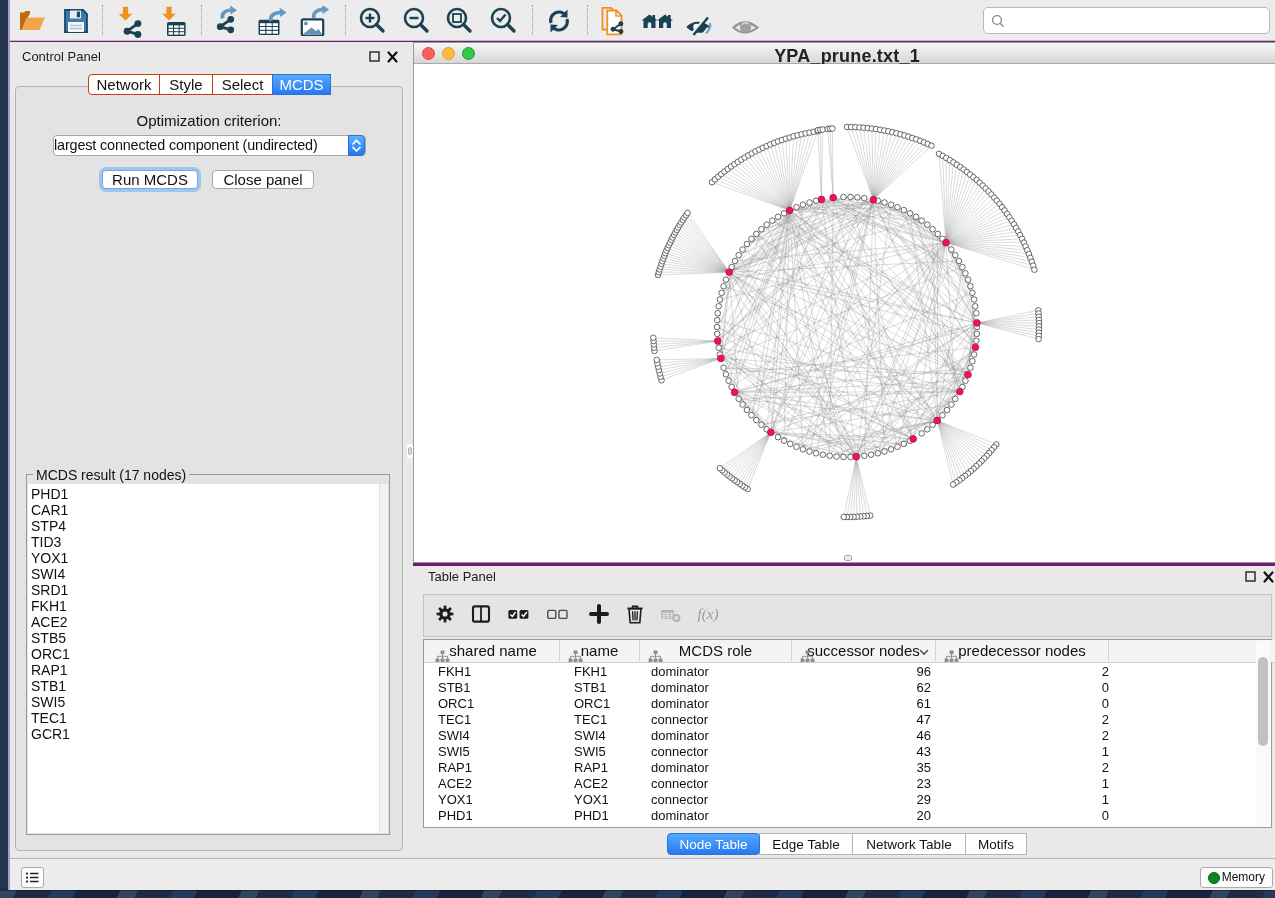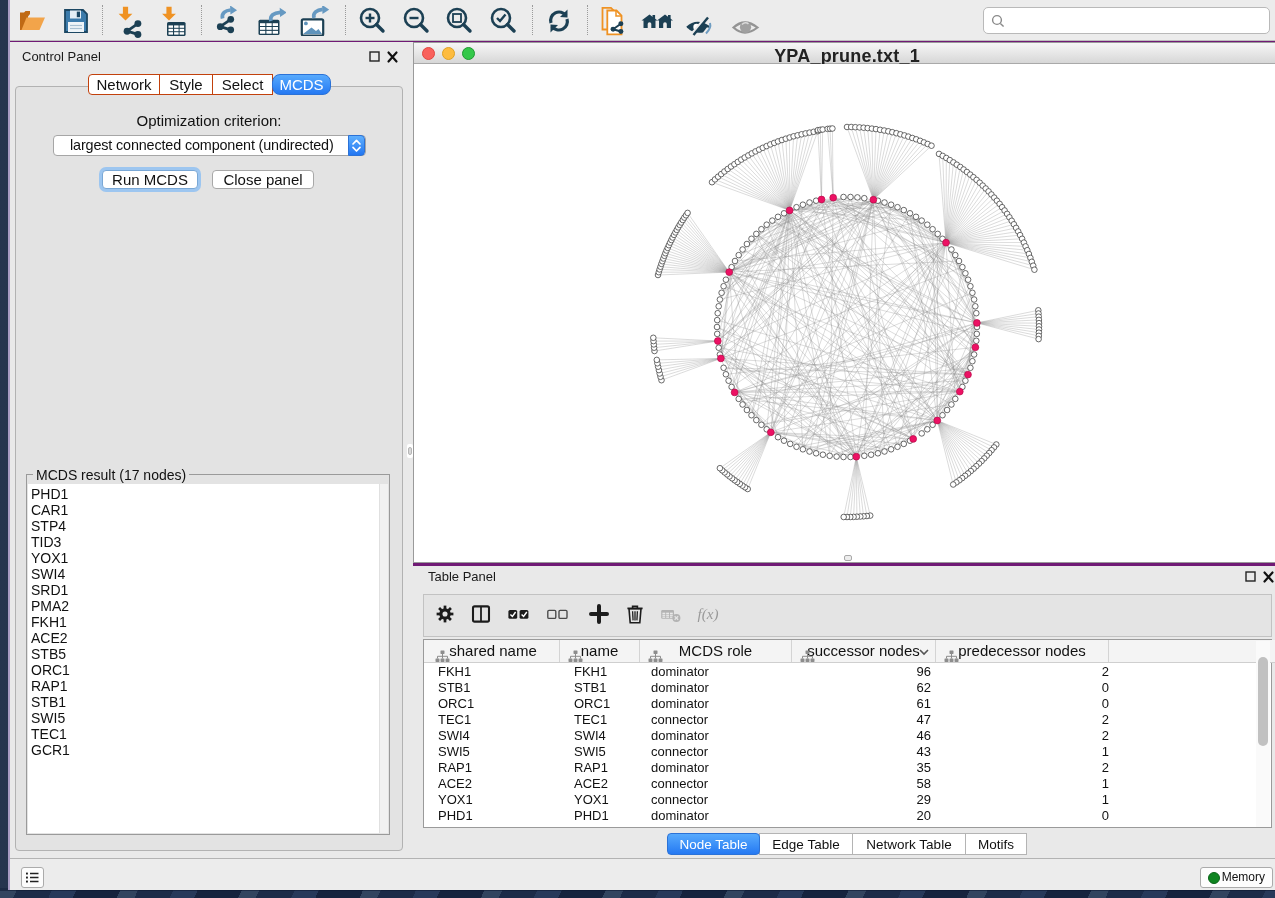"MCDS" .tab.sel { border-radius: 8px -> 0 }
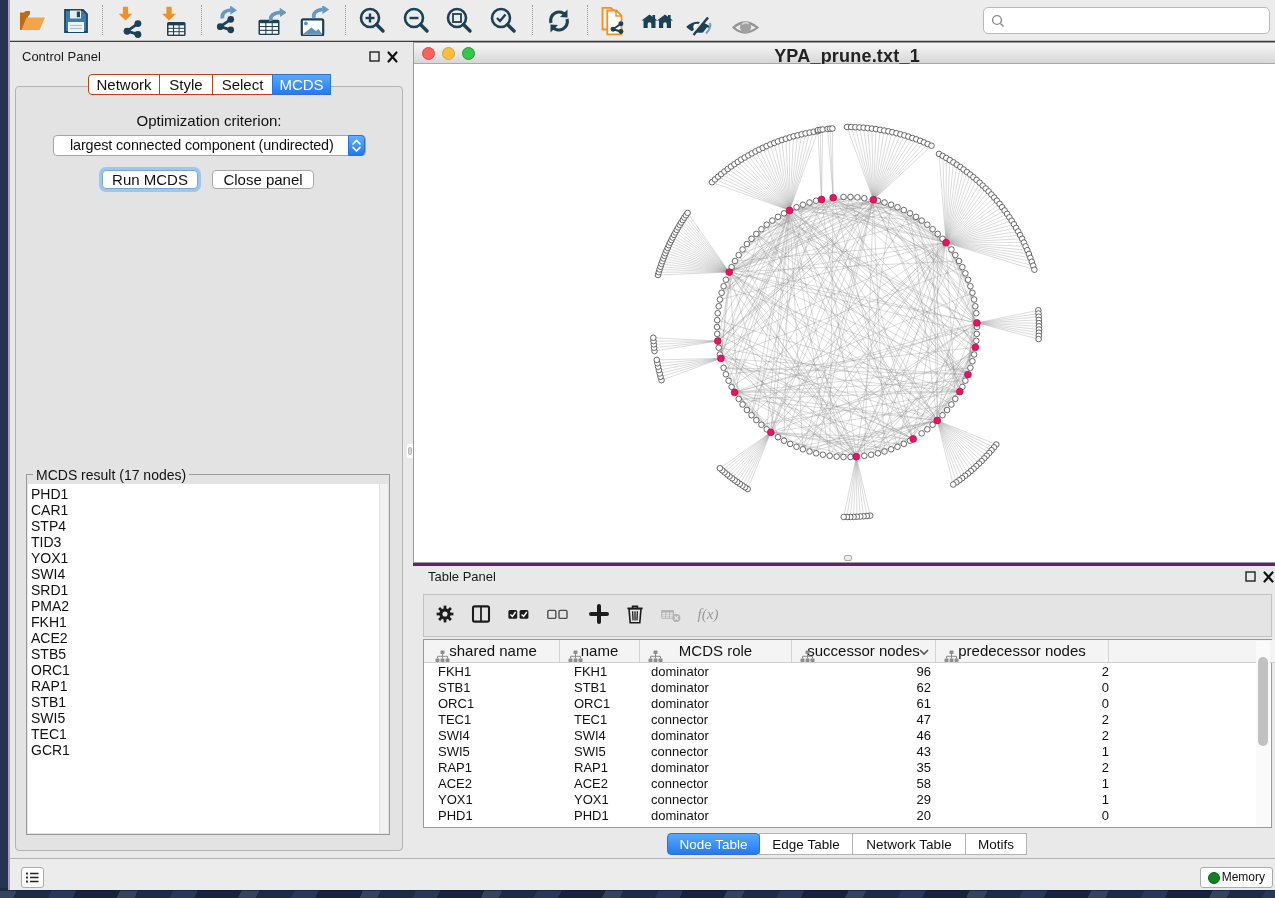"largest connected component (undirected)" .dd { padding-left: 16px -> 0 }
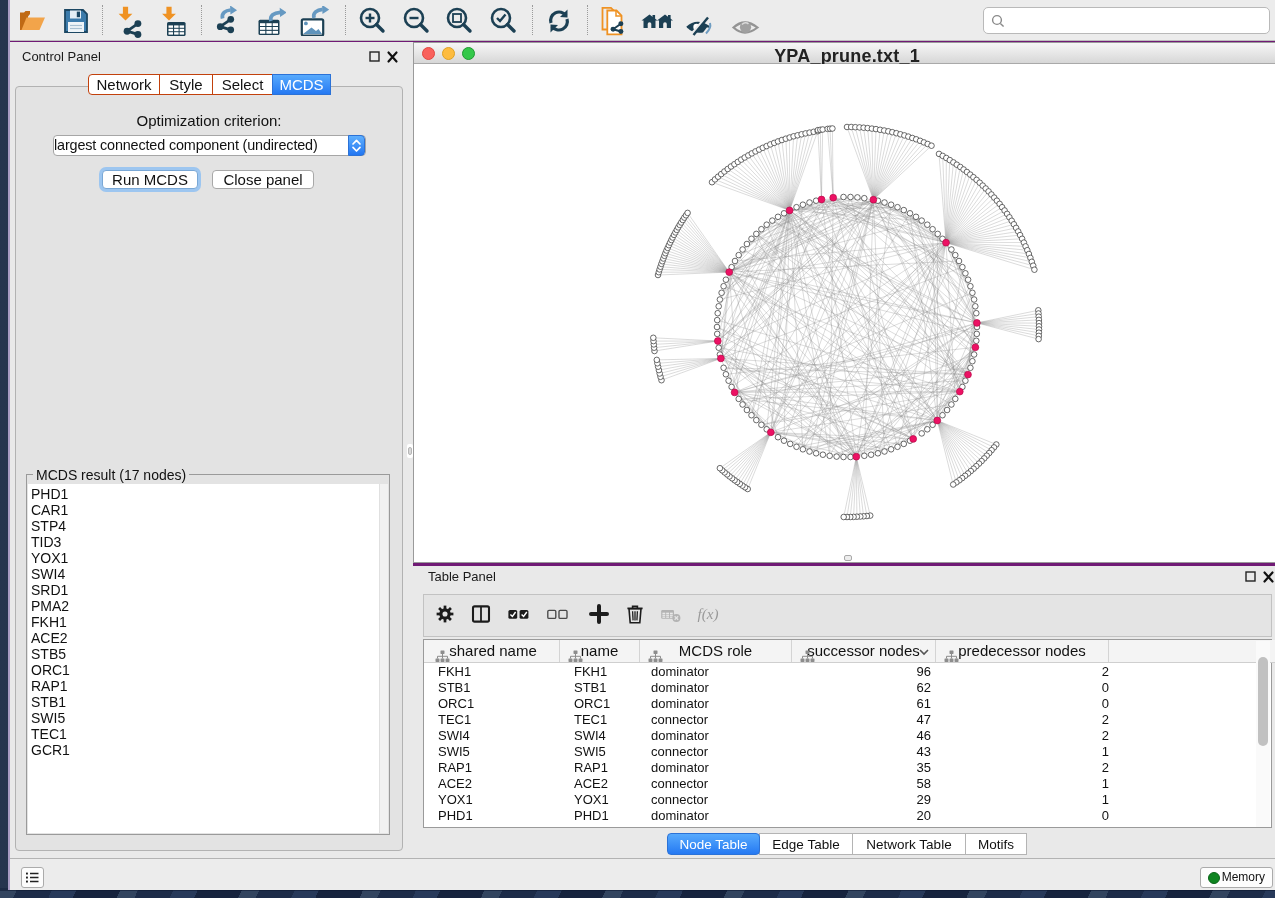"PMA2" div { html: <div>PMA2</div> -> none }
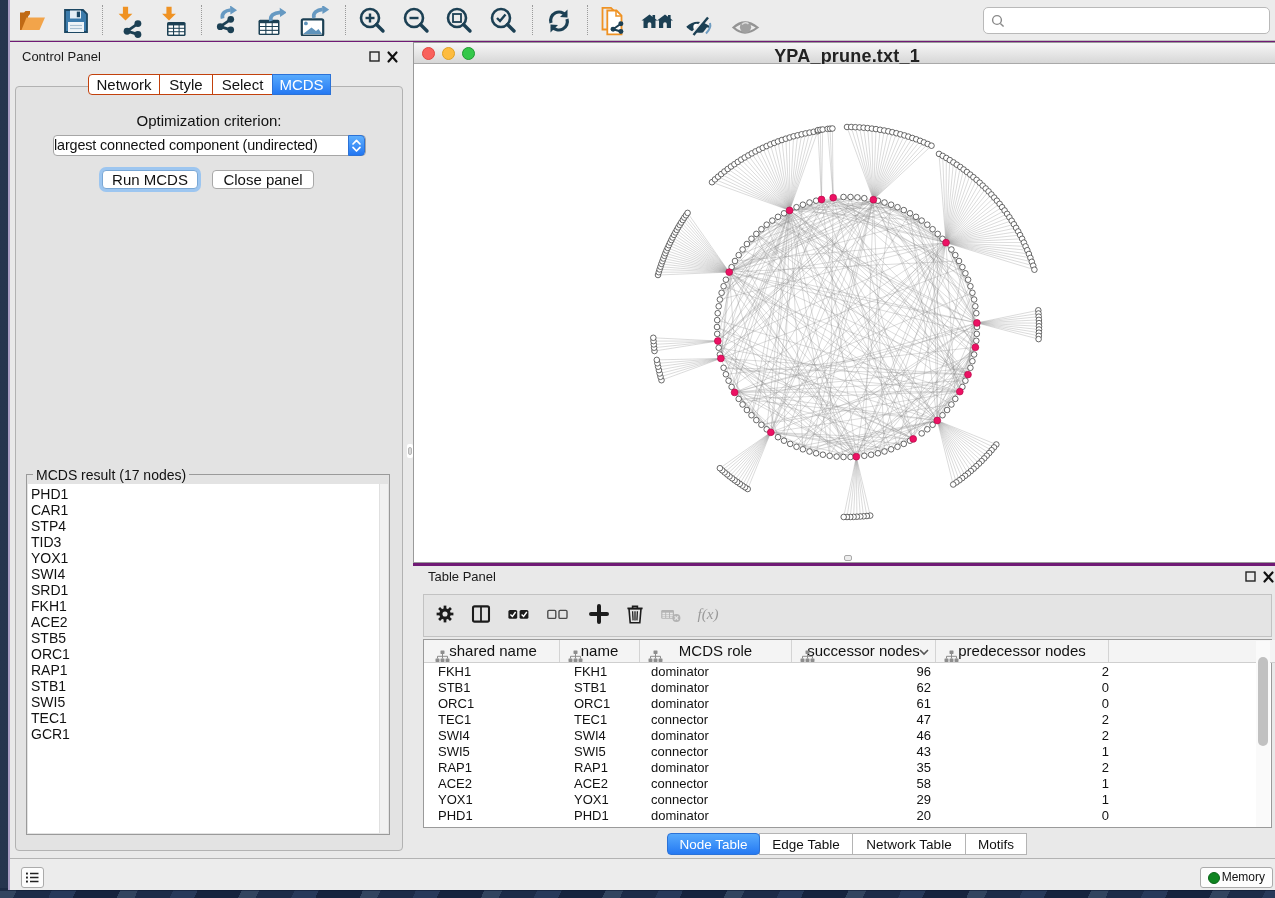"58" span.c4 { text: 58 -> 23 }
